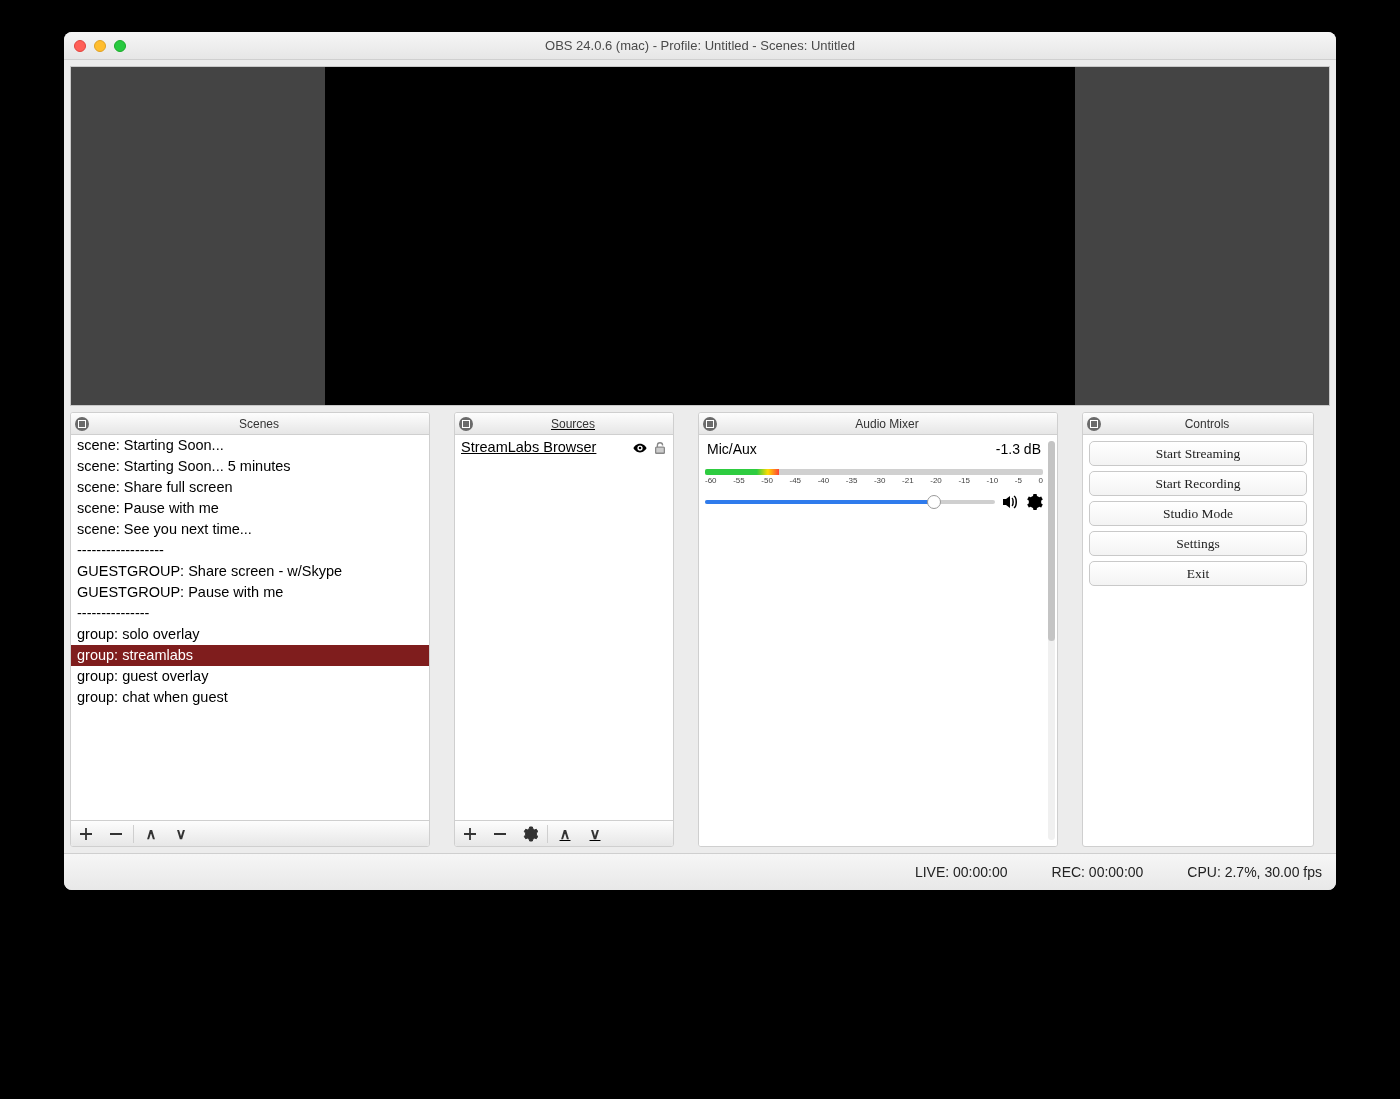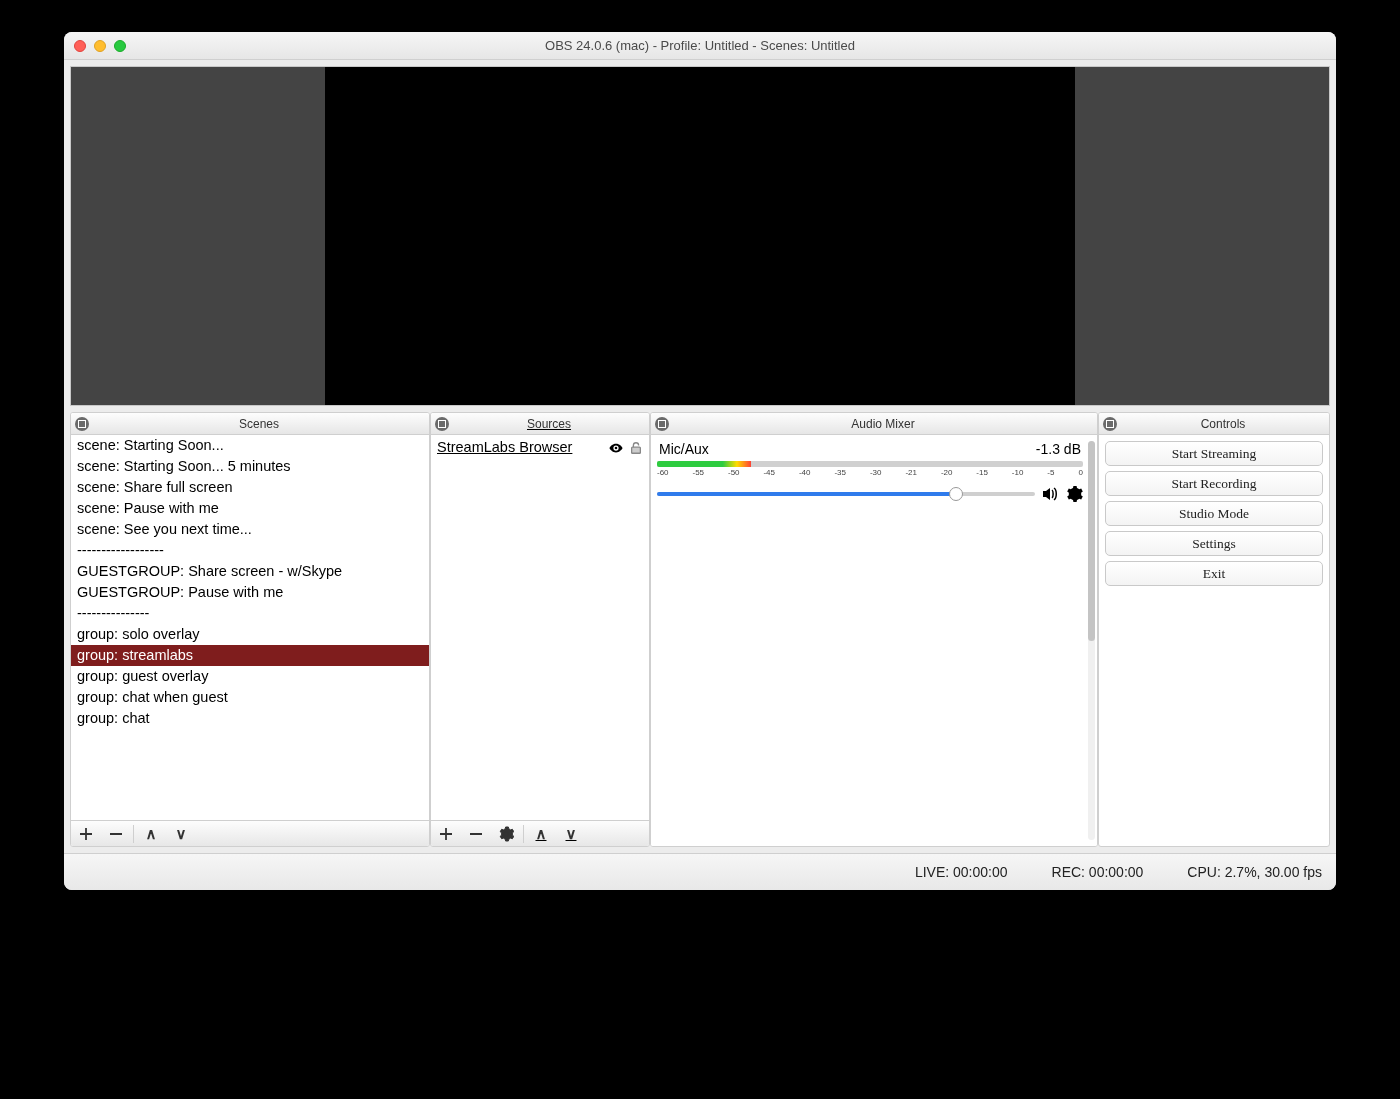"Scenes" .panels-row { gap: 0 -> 24px; padding: 0 6px 6px 6px -> 0 22px 6px 6px }
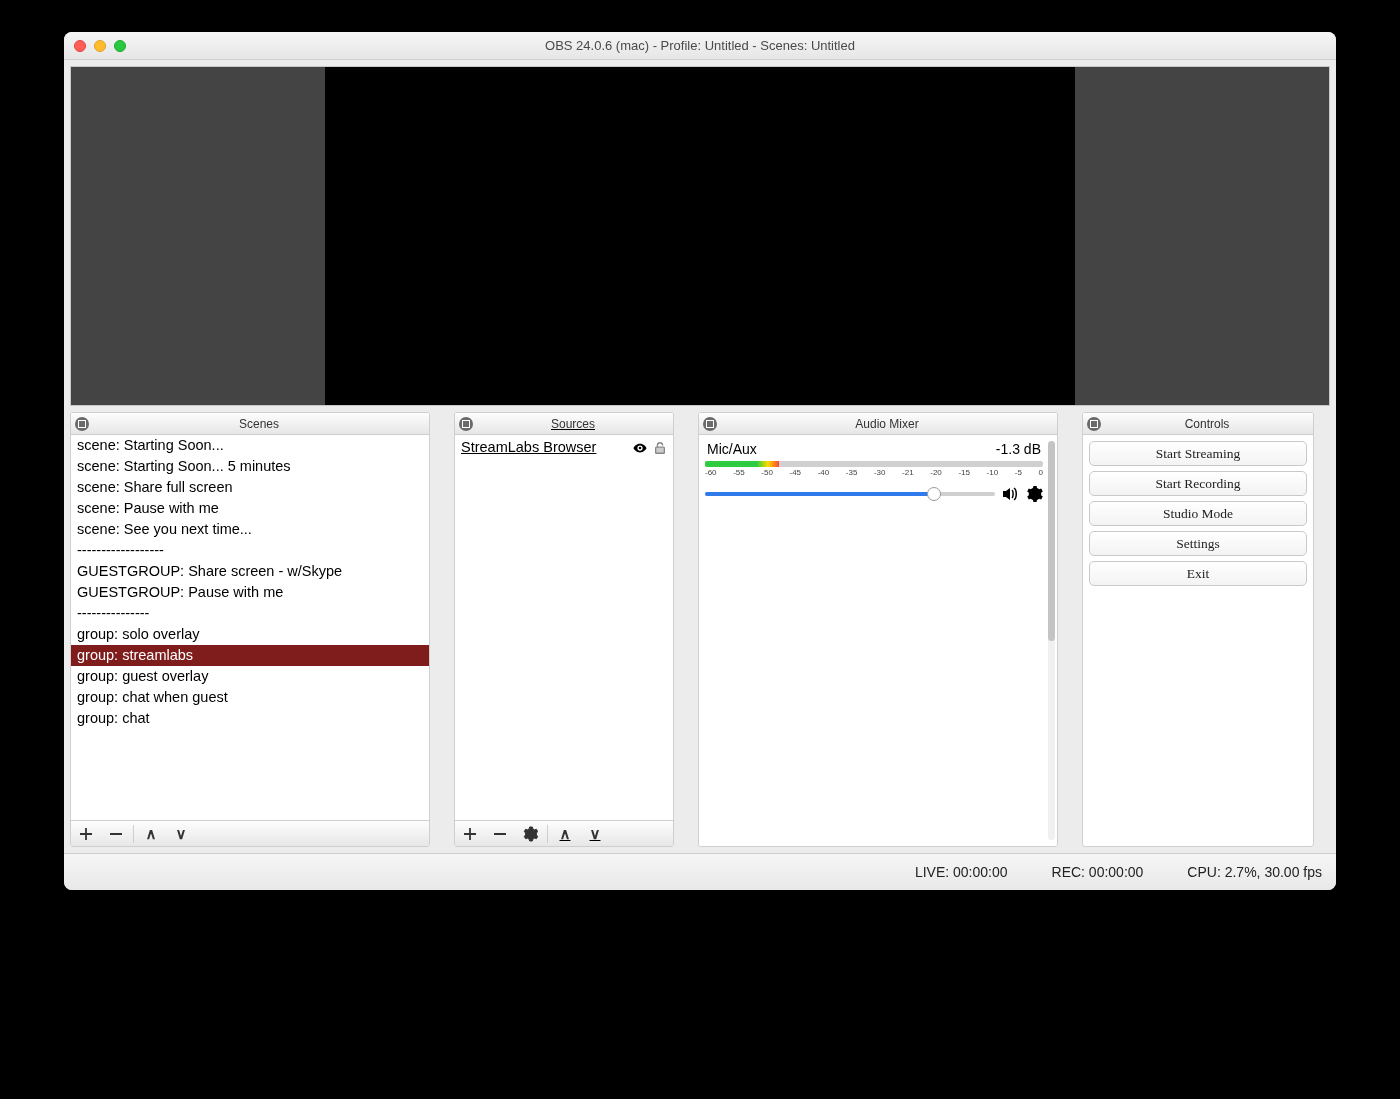"-60" .vu-wrap { margin-top: 4px -> 12px }
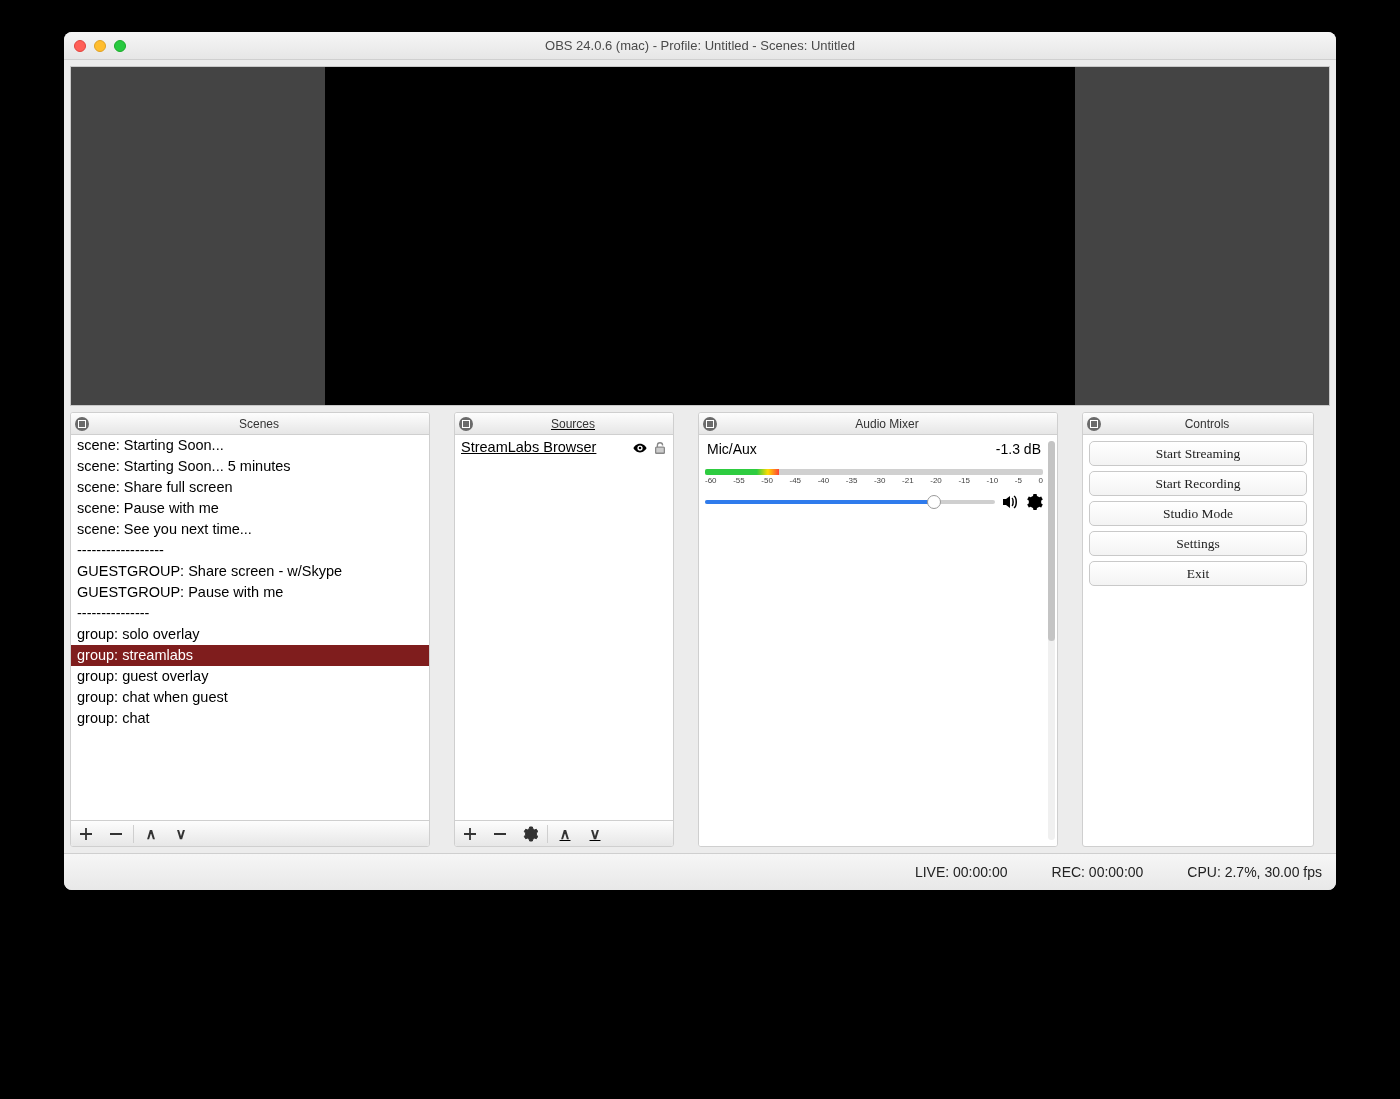"group: chat" div.scene-item { html: <div>group: chat</div> -> none }
